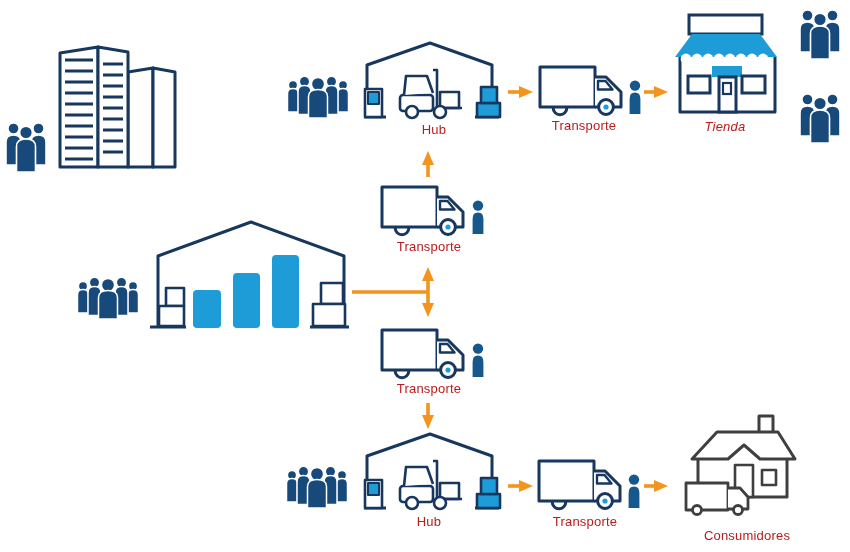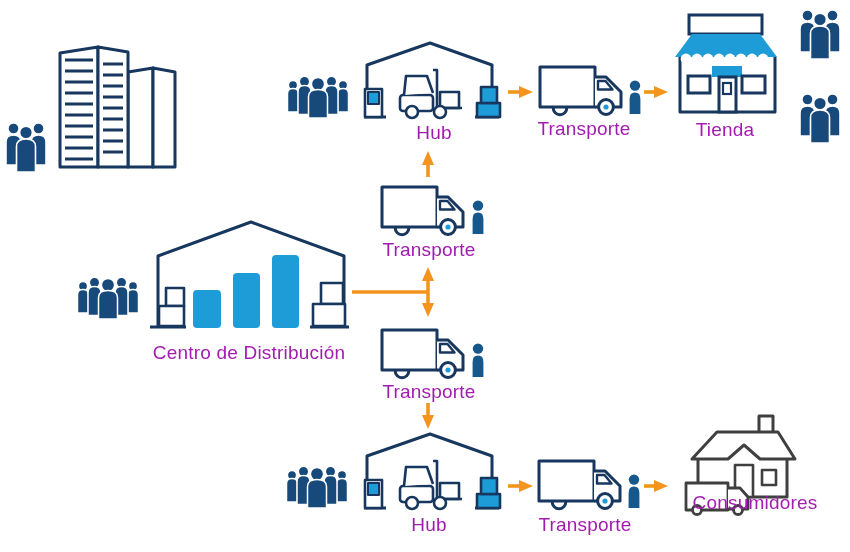"Hub" .lbl { color: #a21caf -> #b91c1c; font-size: 19px -> 13px }
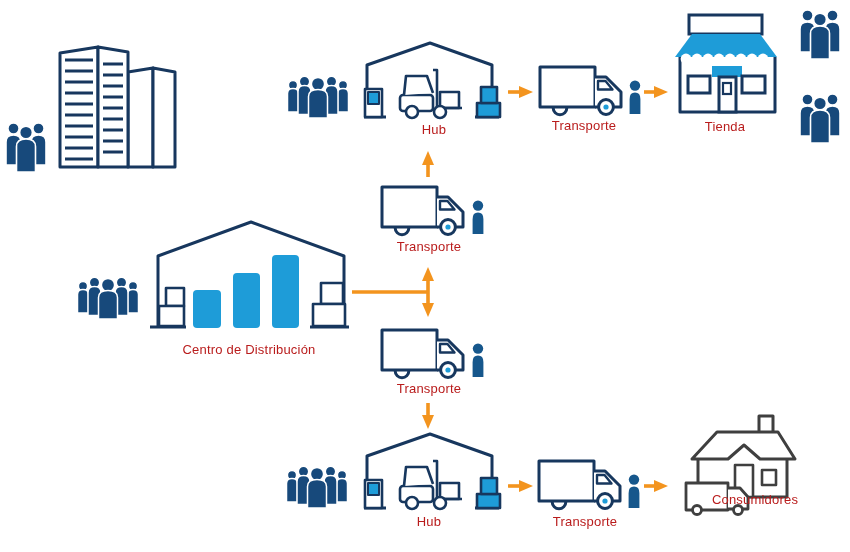"Tienda" div.lbl { font-style: none -> italic }
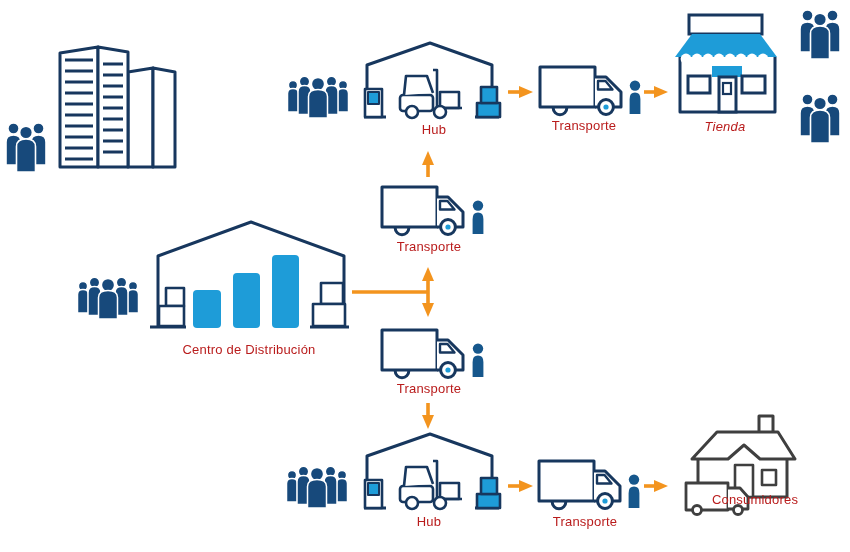"Centro de Distribución" div.lbl { html: <div>Centro de Distribución</div> -> none }
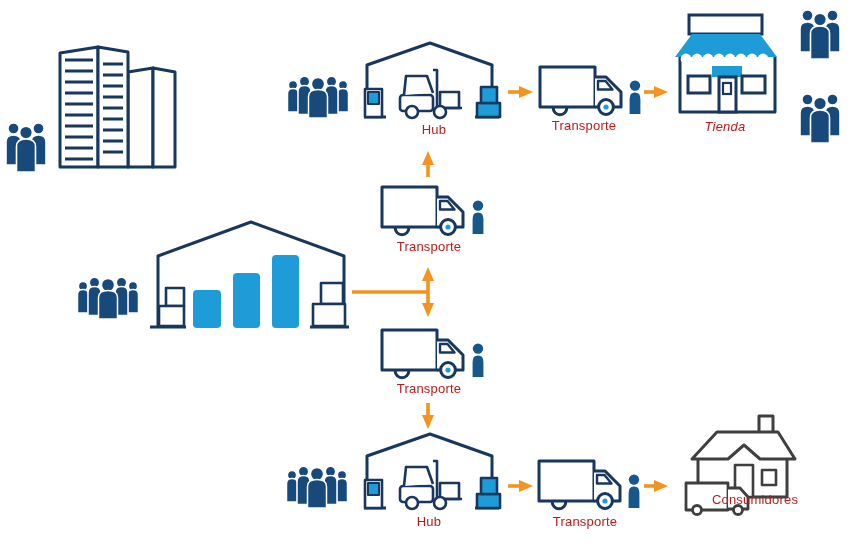"Consumidores" div.lbl { margin-left: 8px -> none; top: 492px -> 528px }
